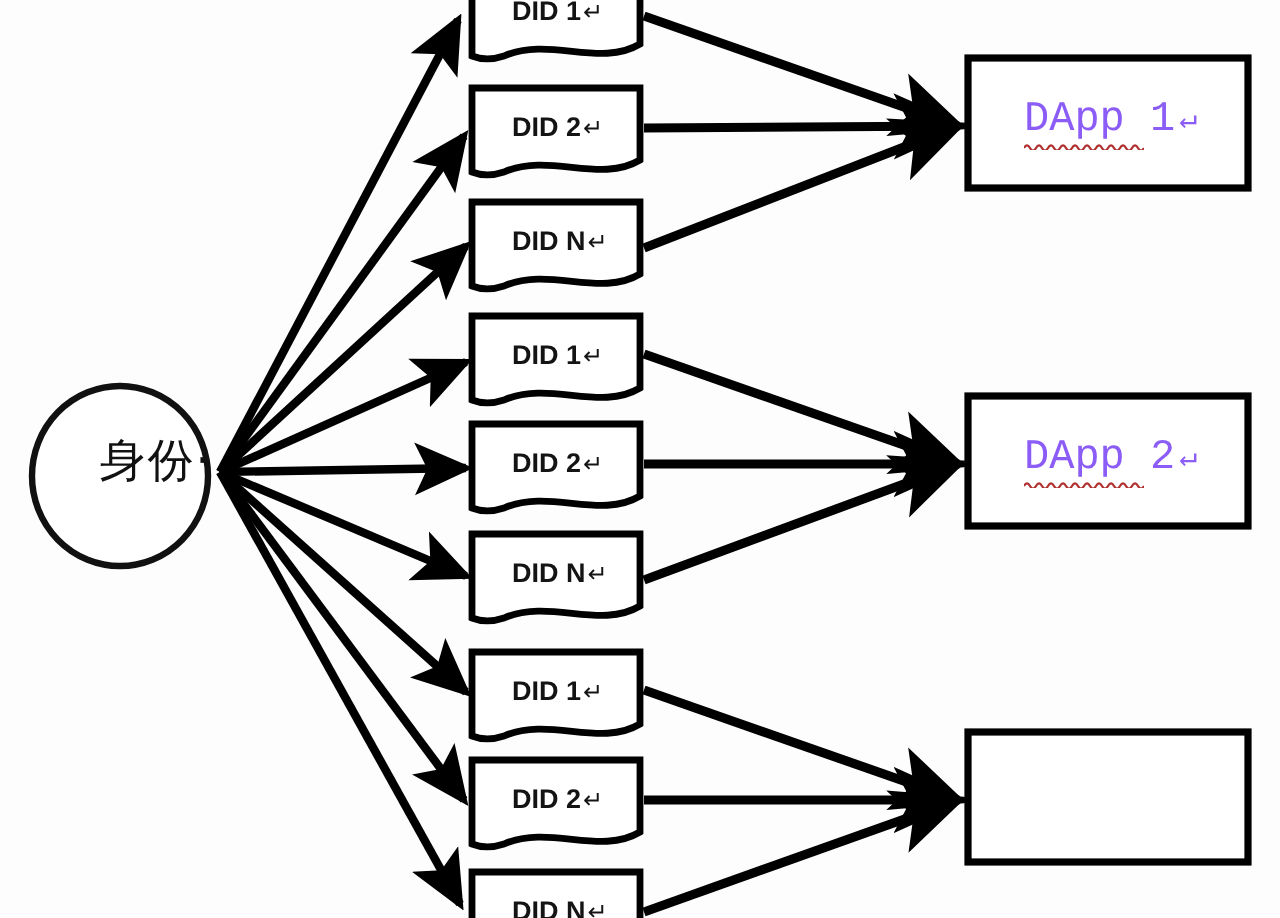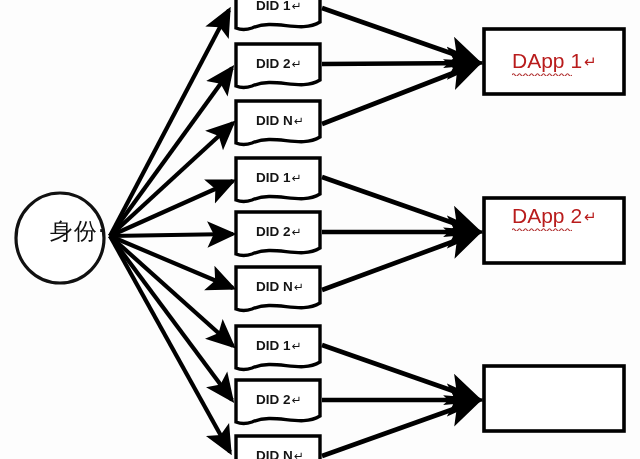"DApp 1↵" .dapp-label { color: #b91c1c -> #8b5cf6; font-family: Liberation Sans, sans-serif -> Liberation Mono, monospace }
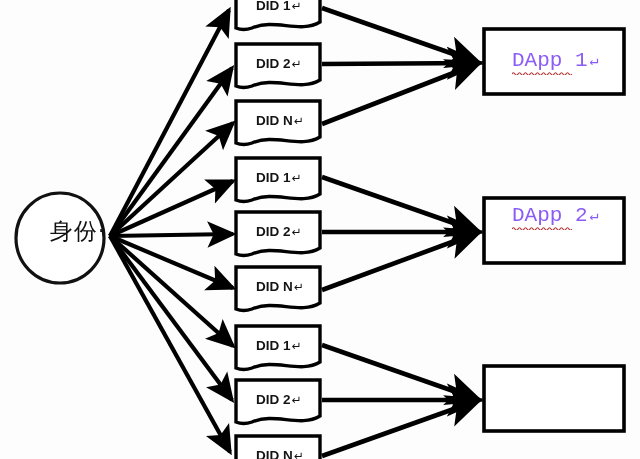"DApp 2↵" div.dapp-label { top: 204px -> 218px }
